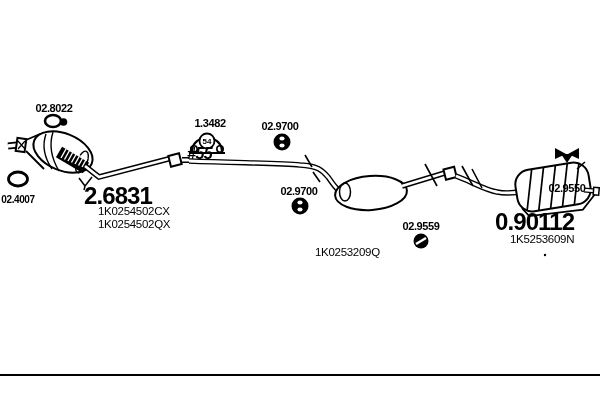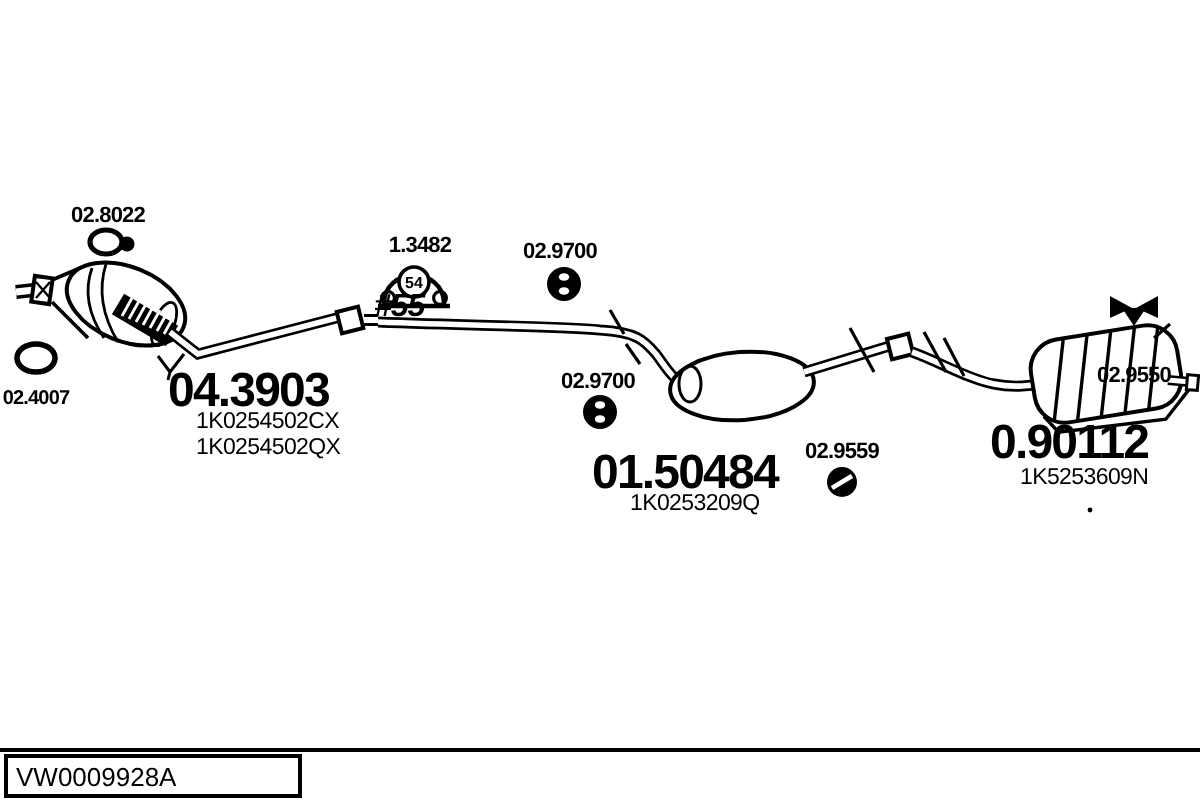"04.3903" div.lbl { text: 04.3903 -> 2.6831 }
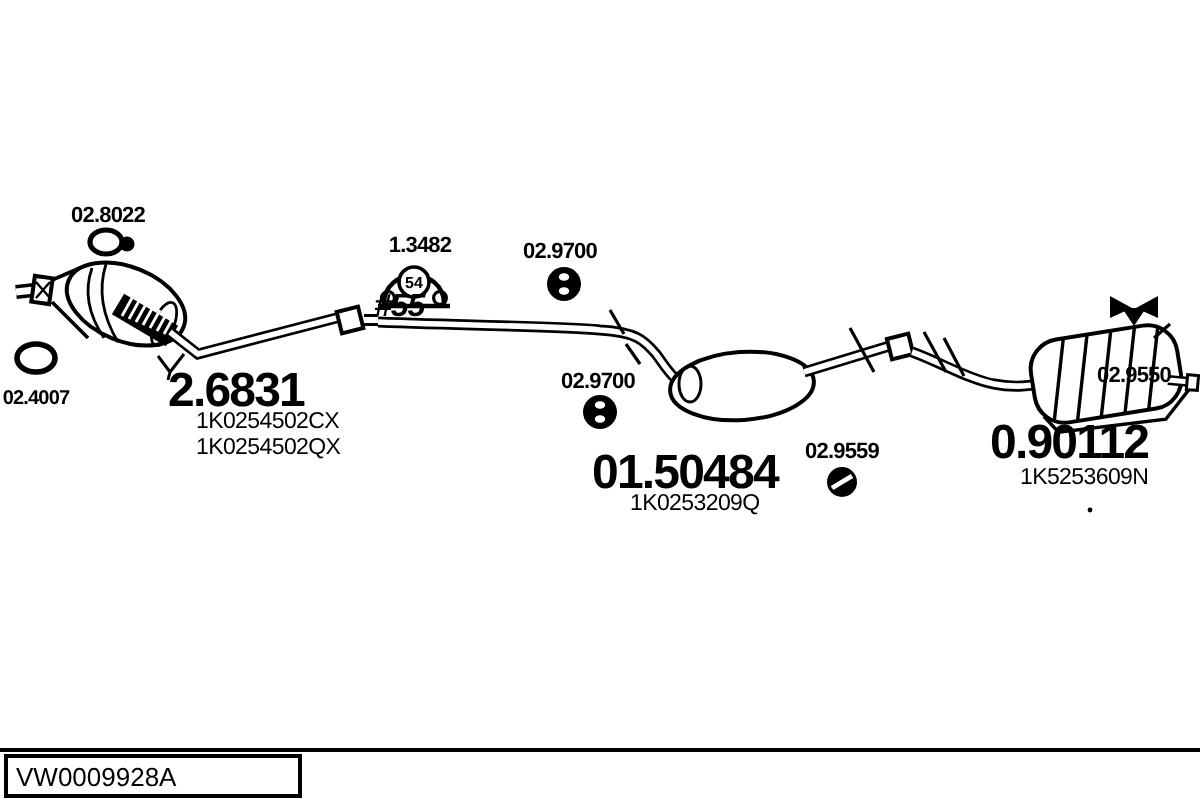"01.50484" div.lbl { html: <div>01.50484</div> -> none }
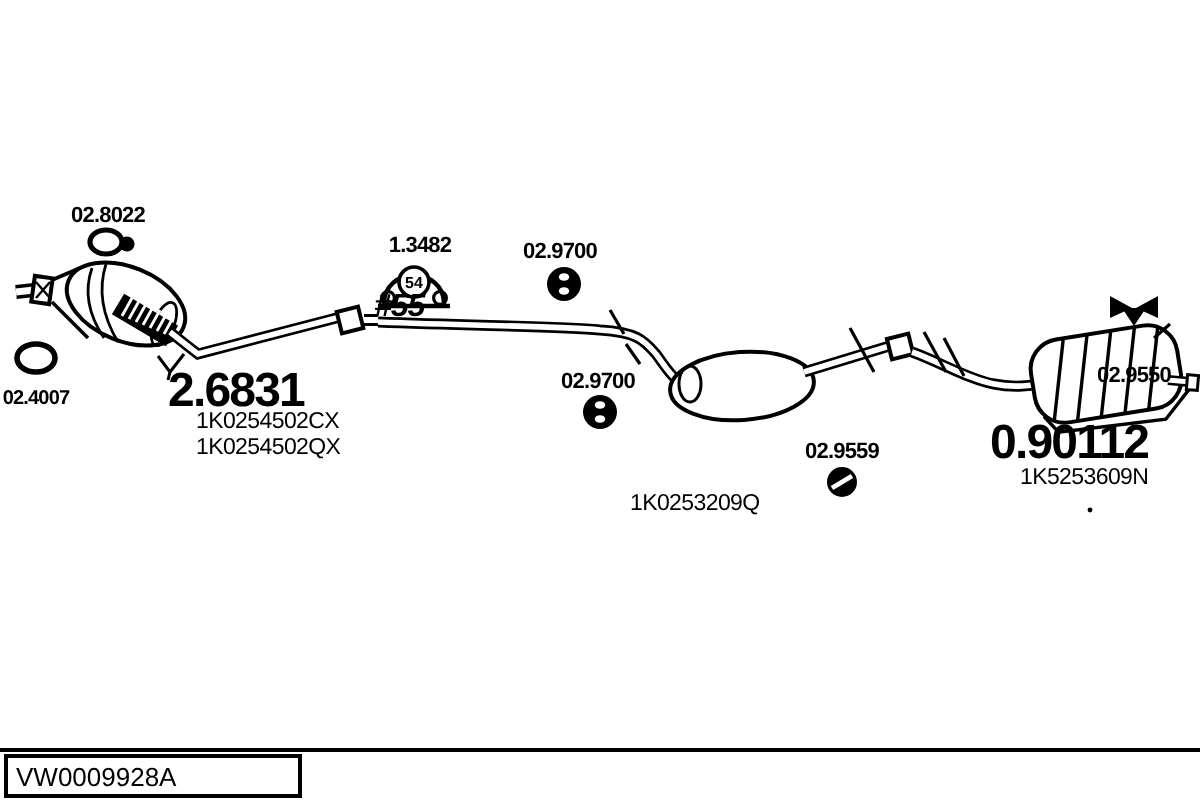"VW0009928A" div { html: <div> <span>VW0009928A</span> </div> -> none }
